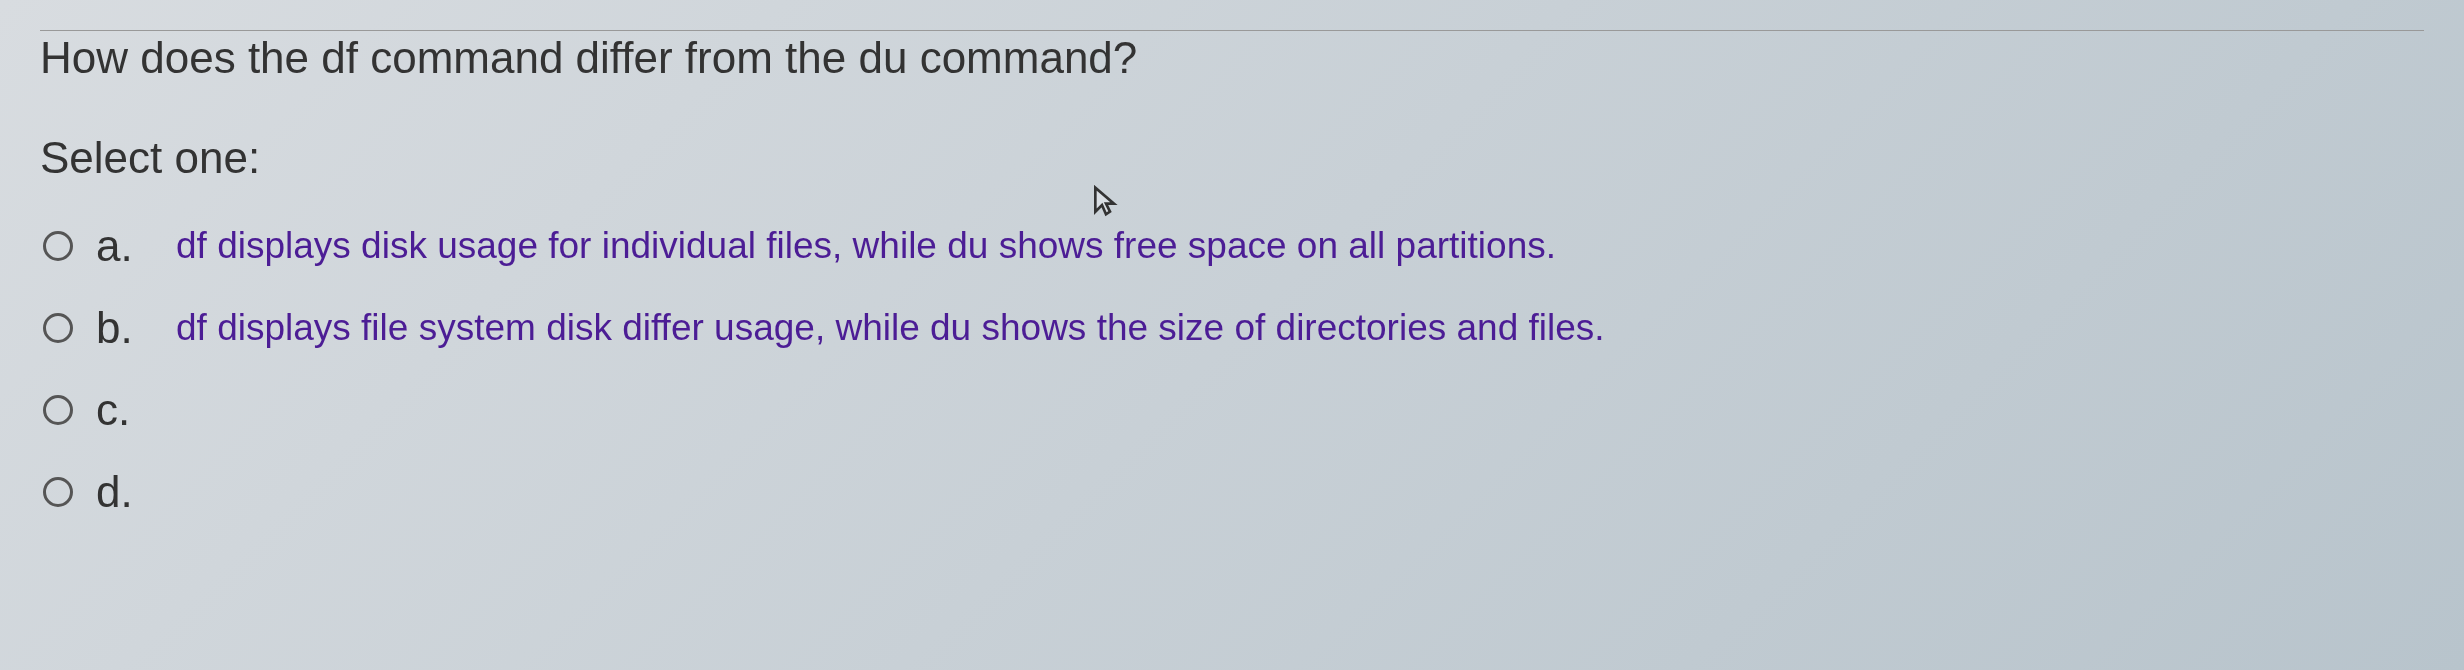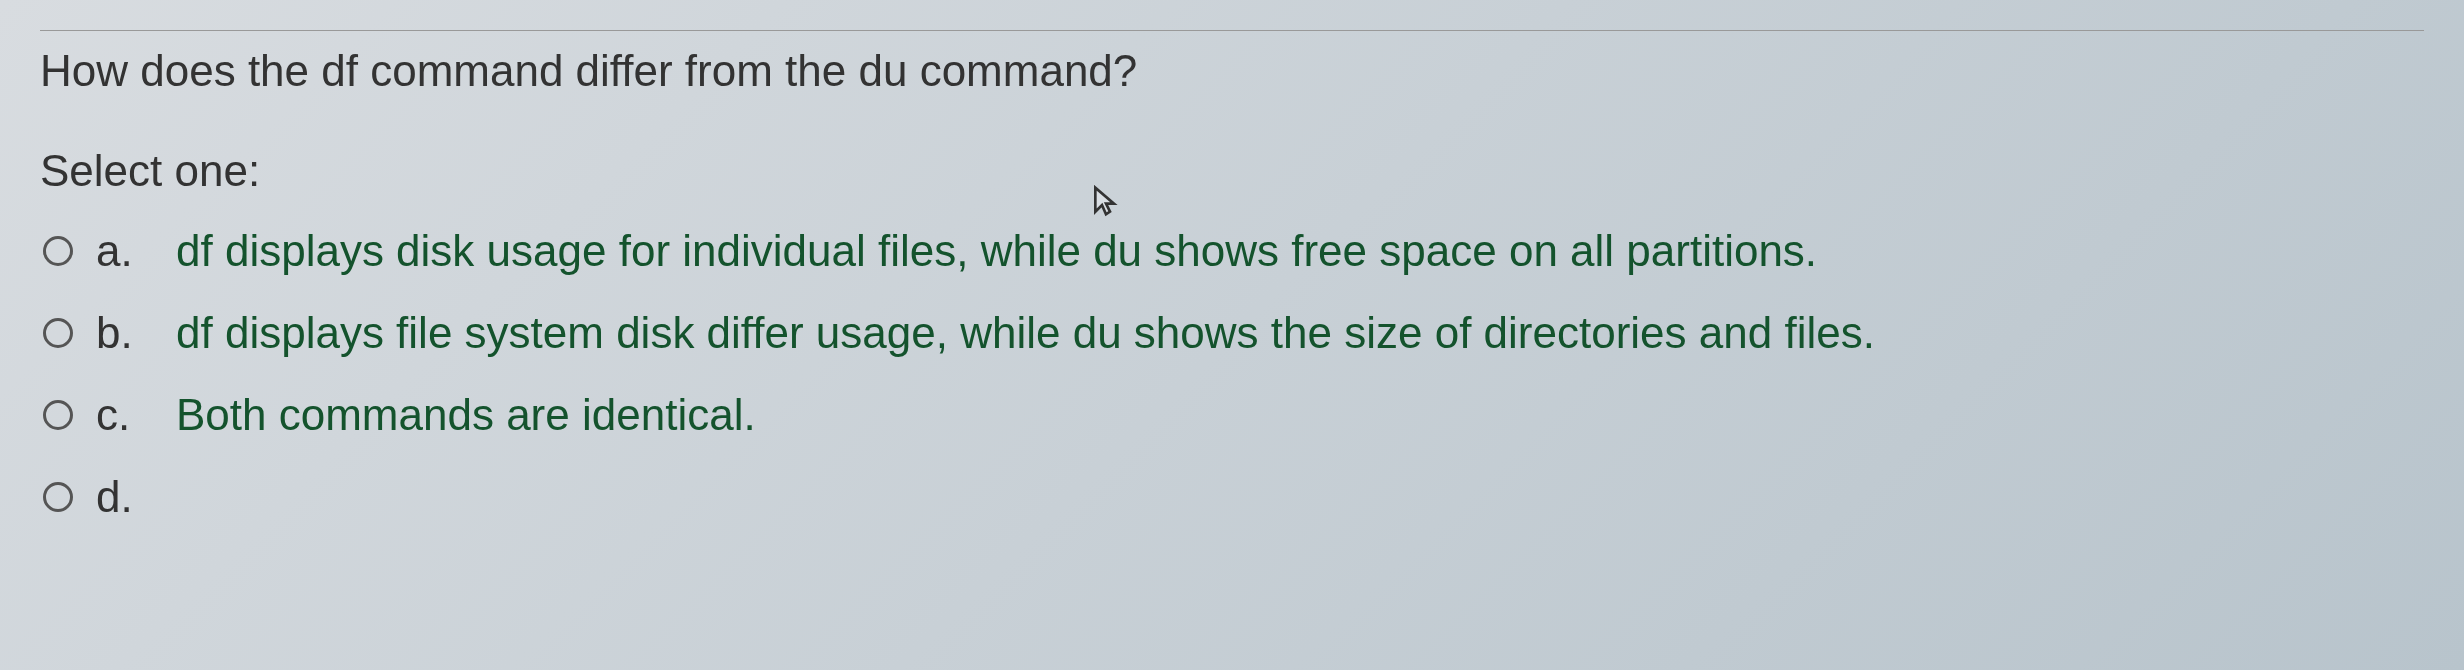"How does the df command" .question-text { padding-top: 15px -> 2px }
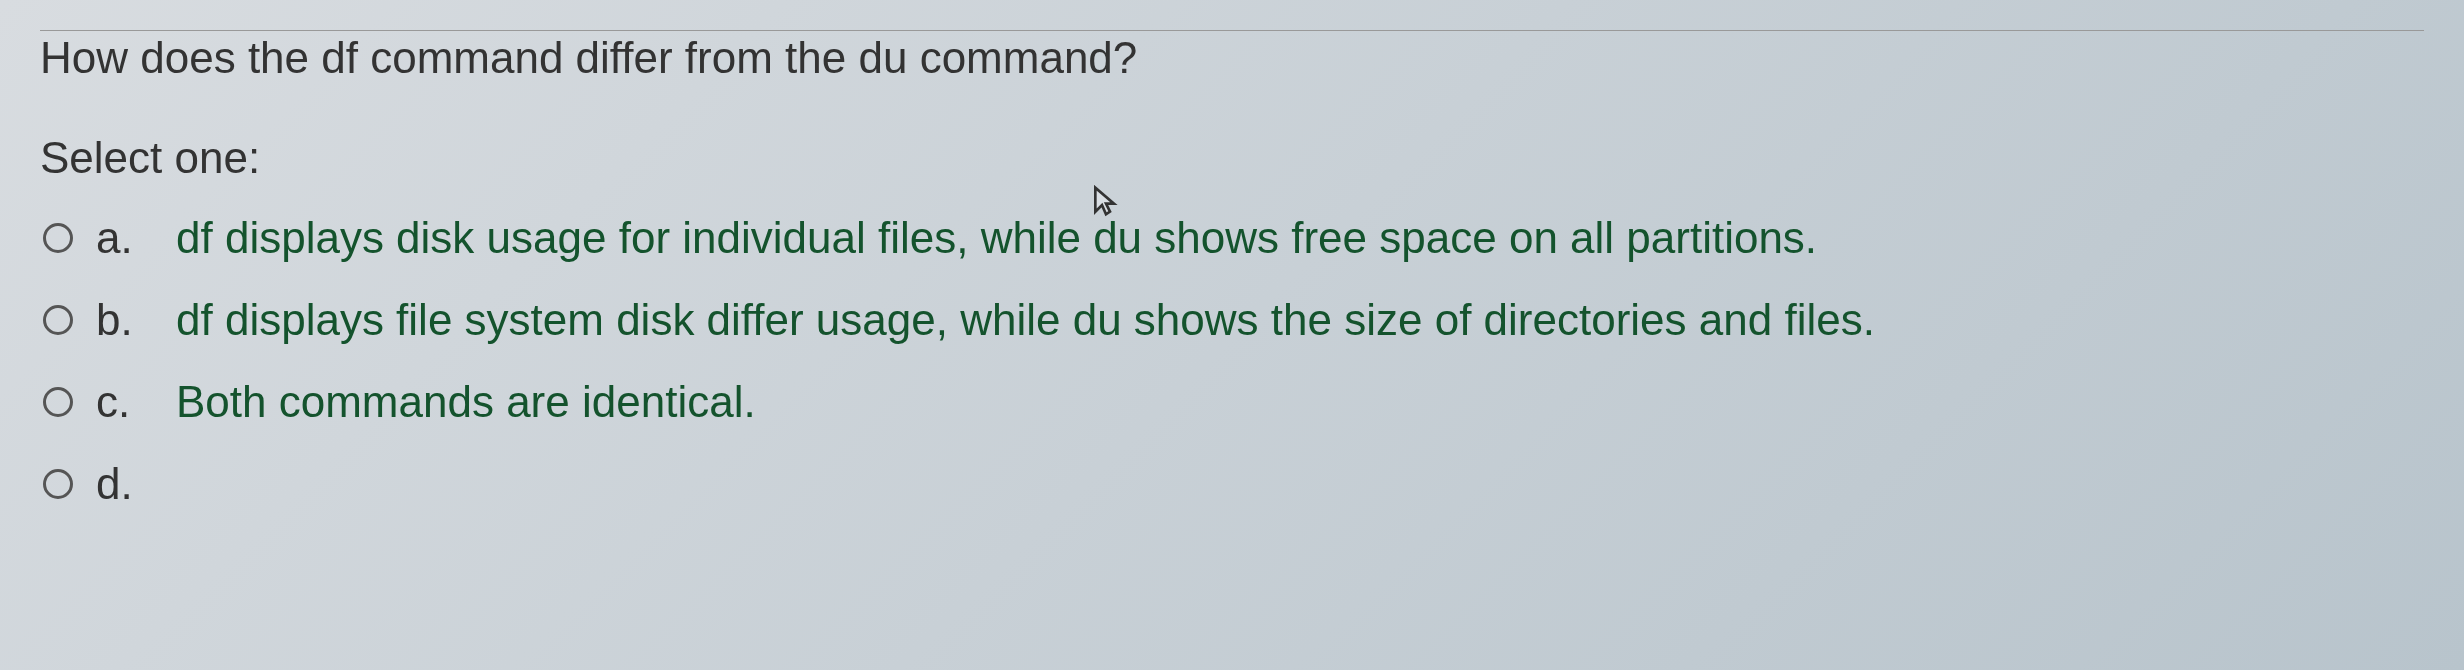"Select one:" .select-label { margin-bottom: 30px -> 38px }
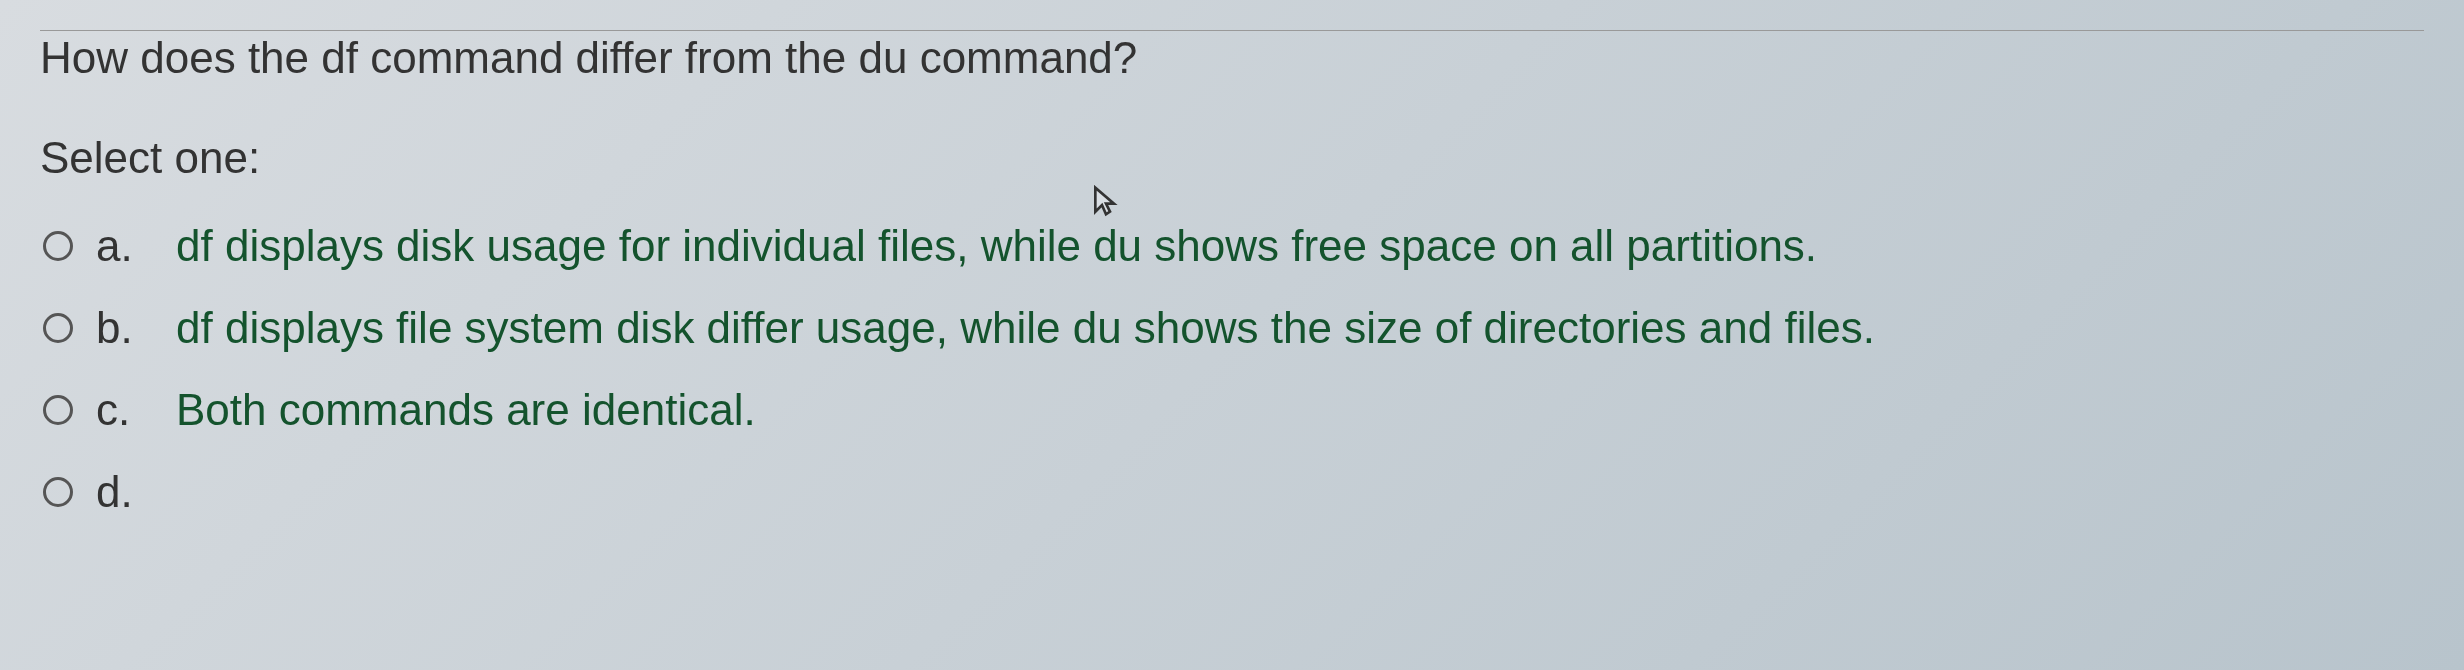"df displays disk usage for" .option-text { color: #14532d -> #4c1d95; font-size: 44px -> 37px }
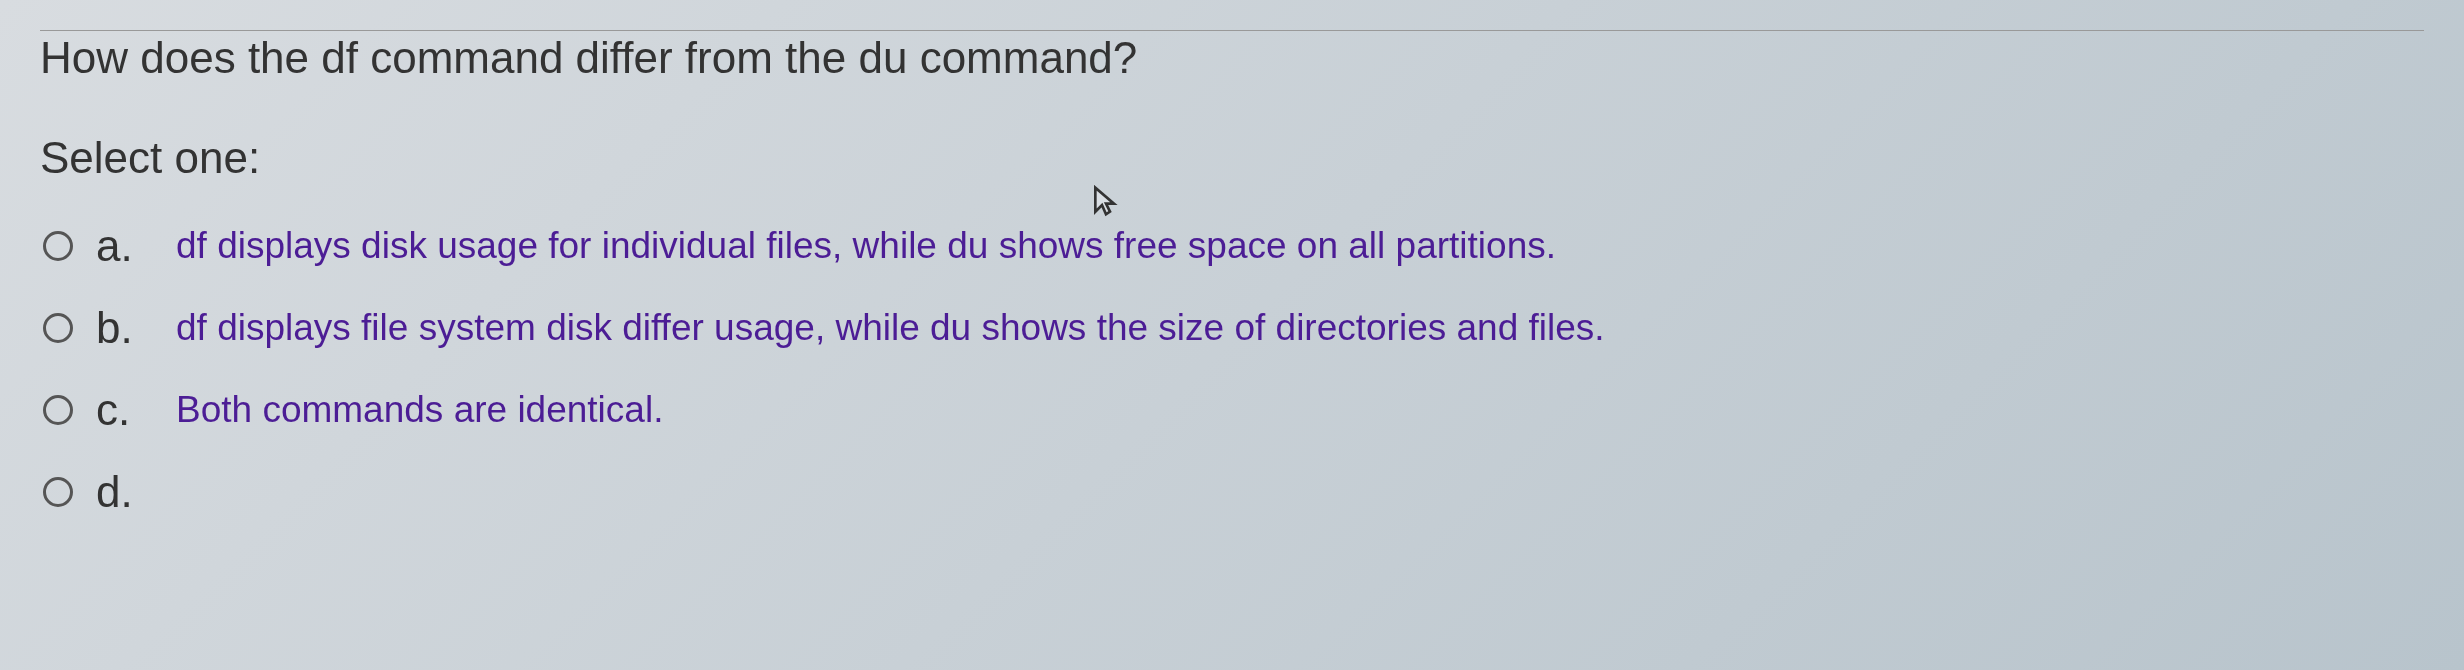"Both commands are identical." span.option-text { html: <span>Both commands are identical.</span> -> none }
